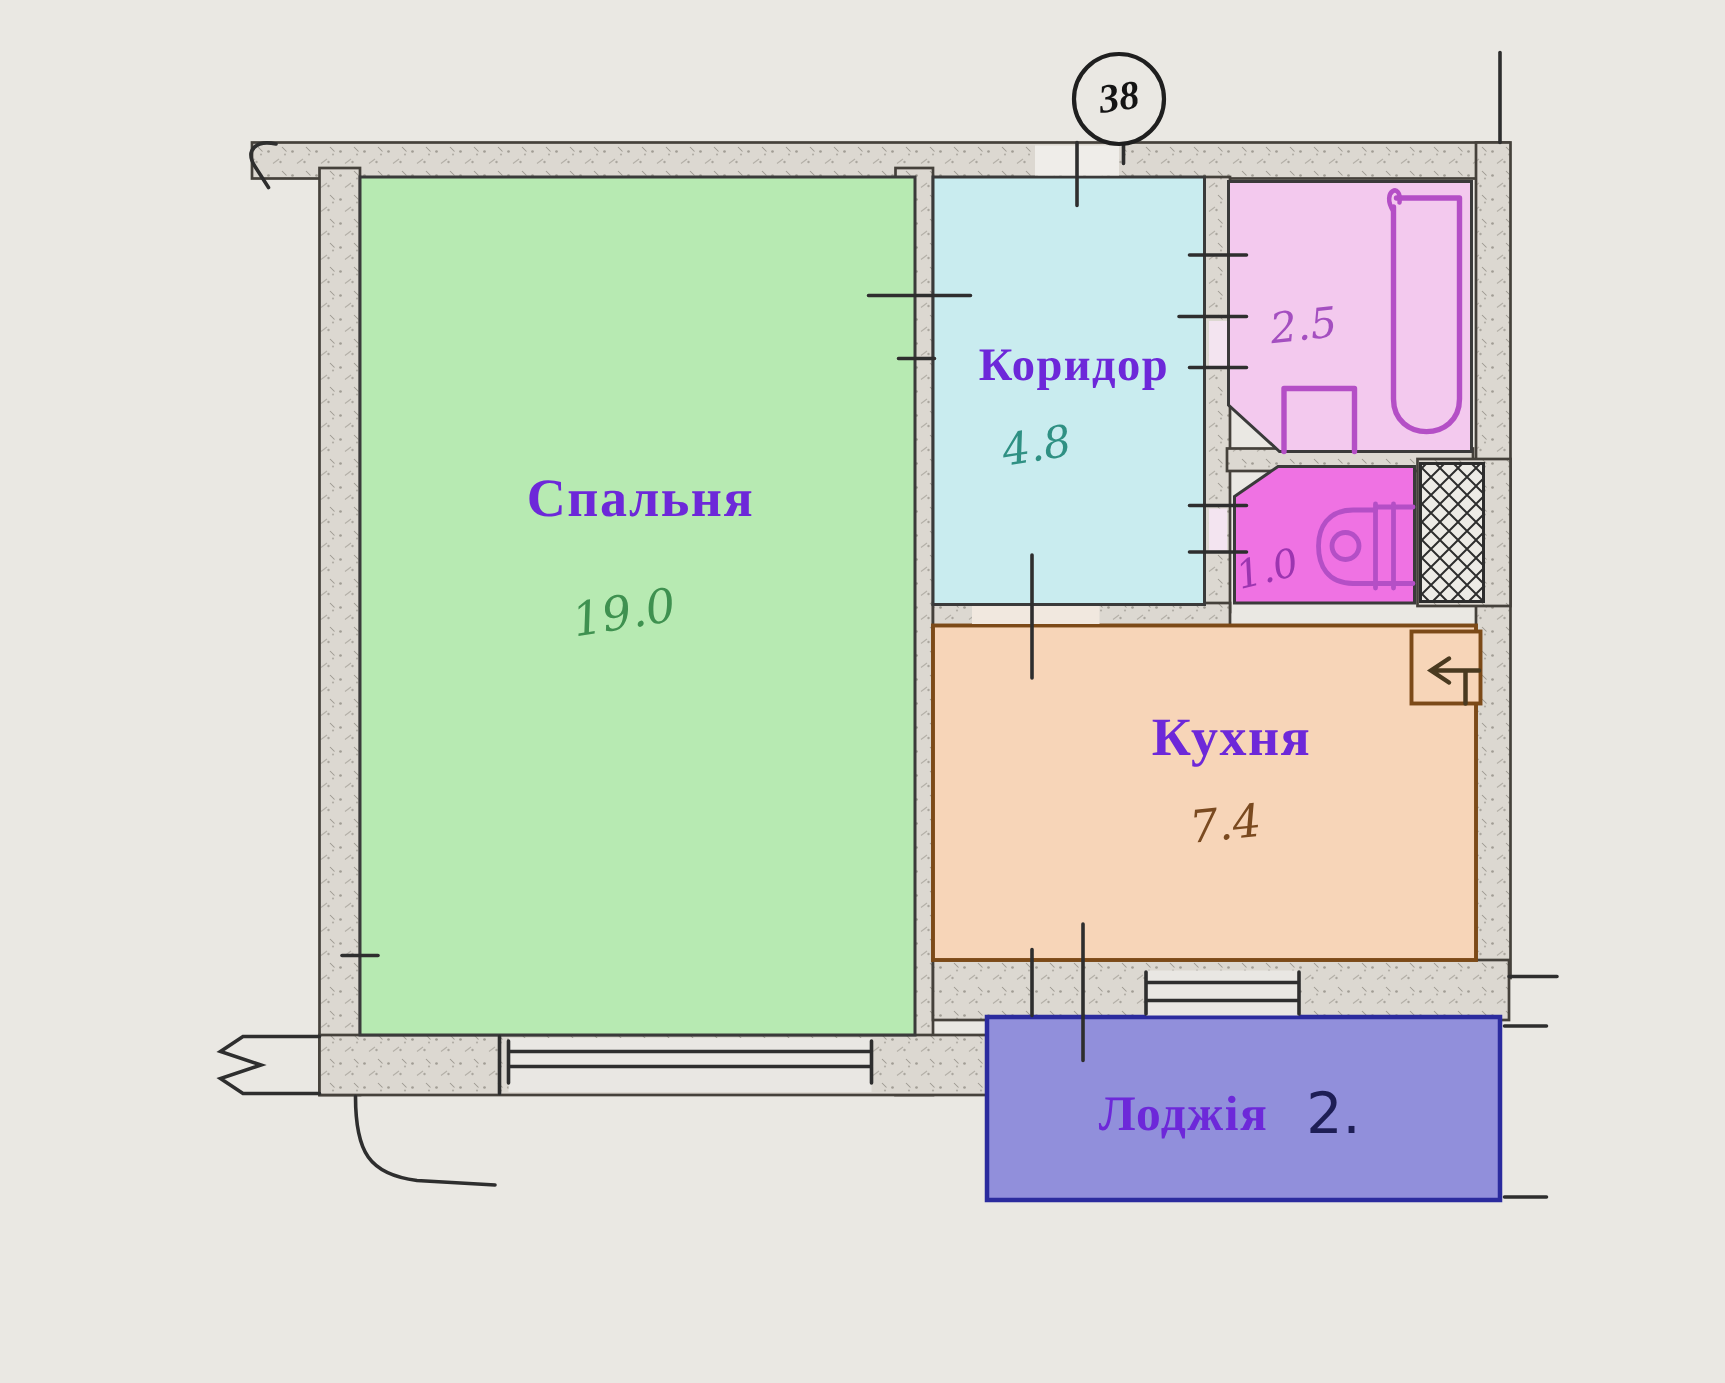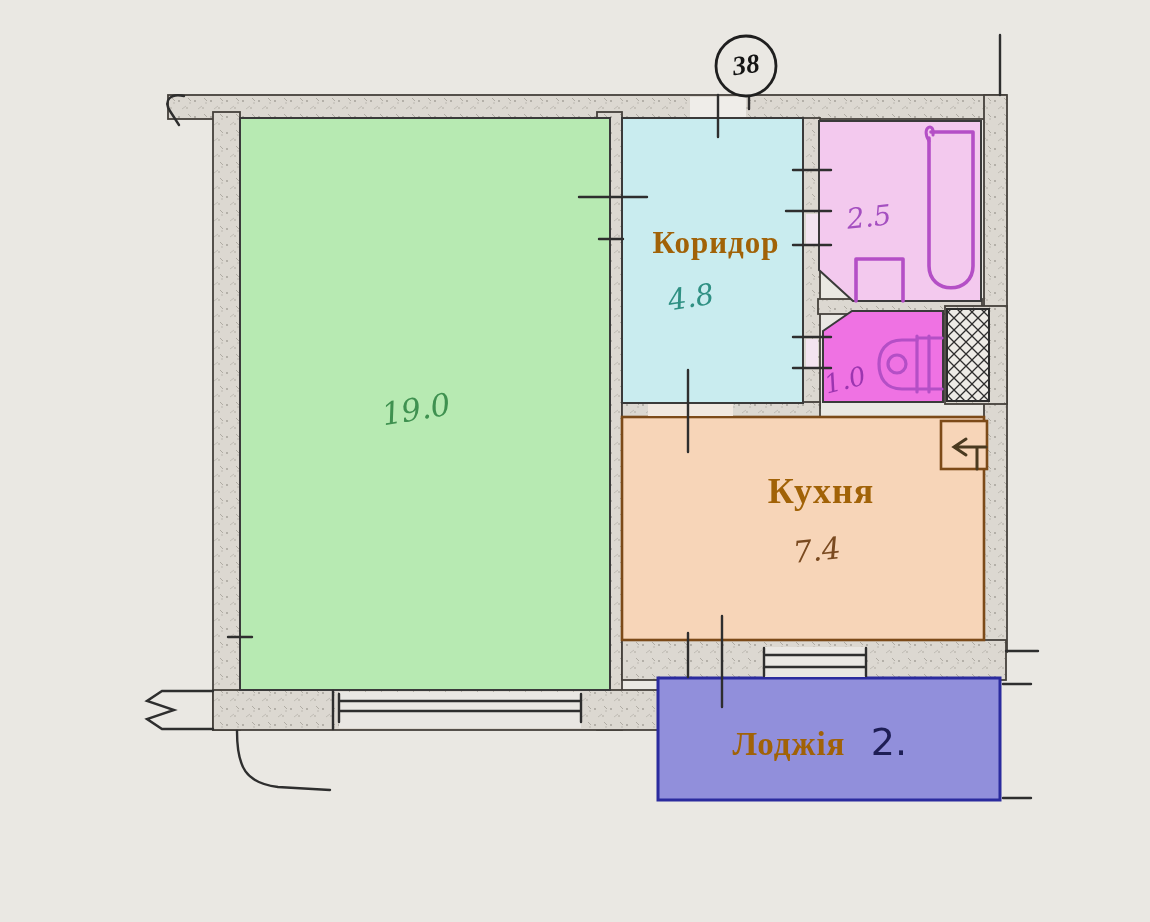"Коридор" .lbl { color: #a16207 -> #6d28d9 }
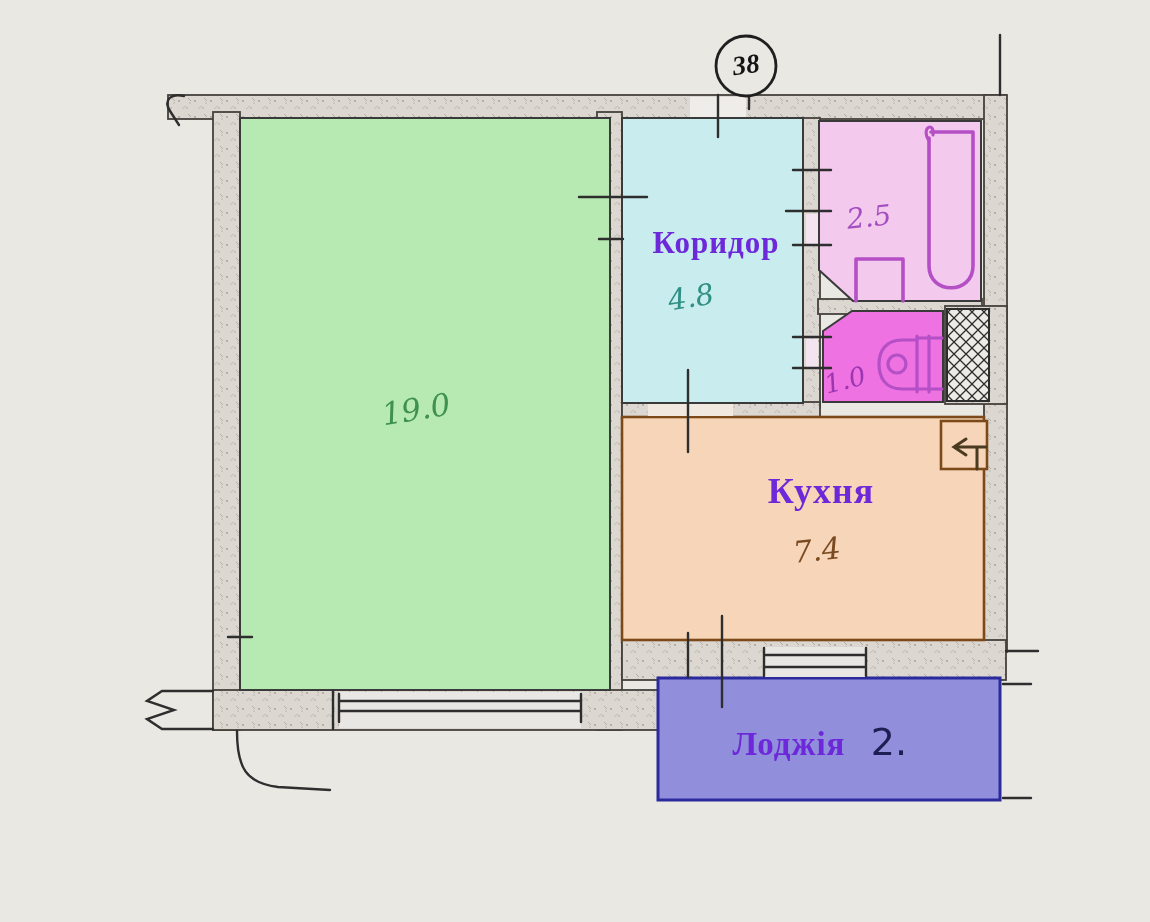"Спальня" div.lbl { html: none -> <div>Спальня</div> }
